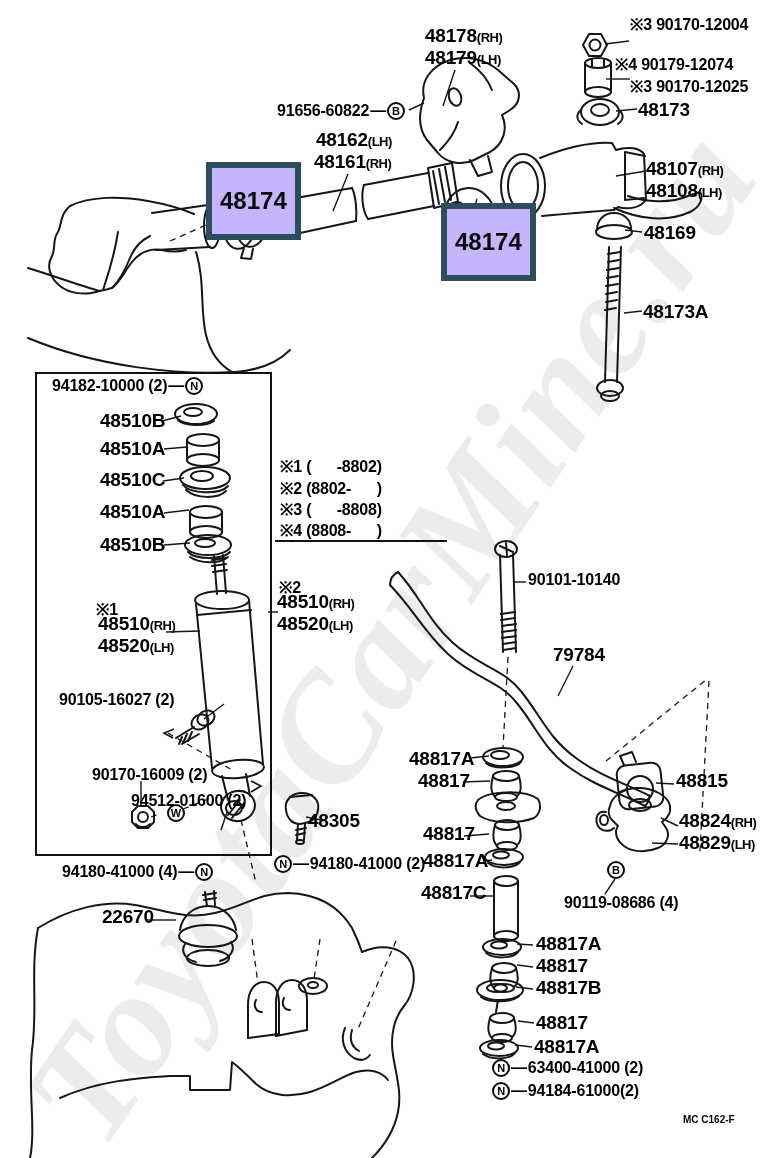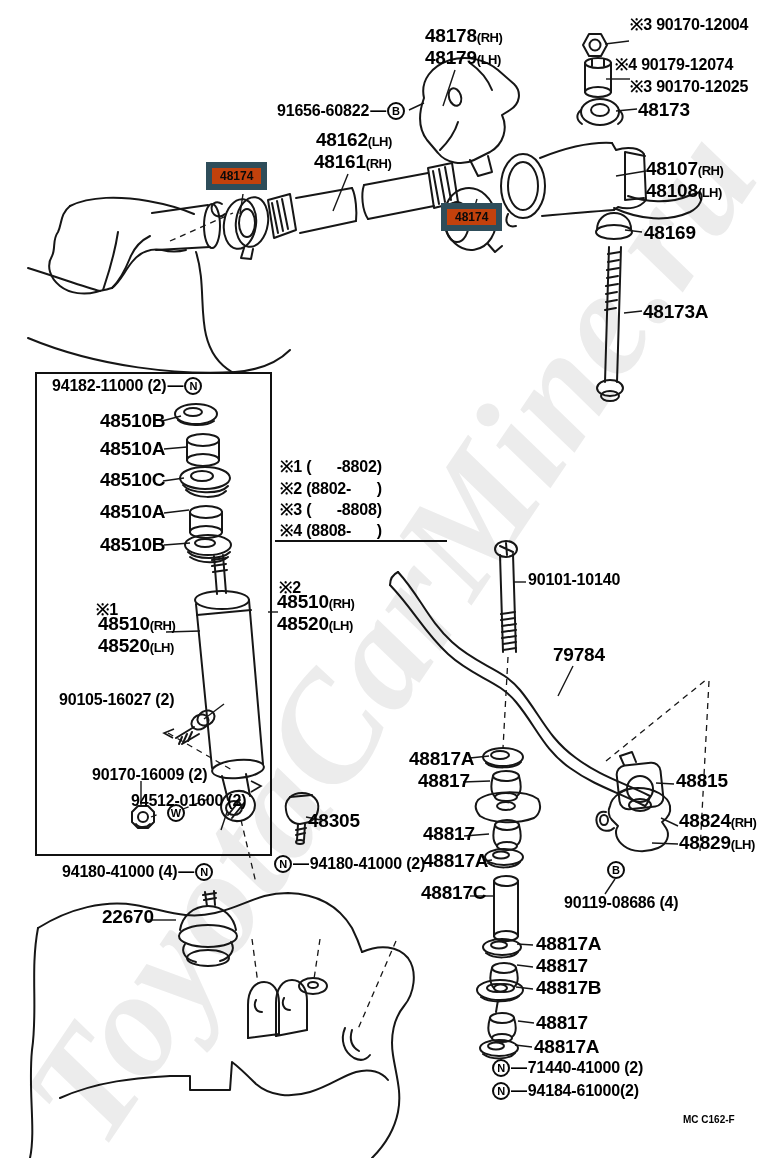"48174" .hl { background: #c2410c -> #c4b5fd; font-size: 12px -> 24px; padding: 1px 8px -> 19px 8px }
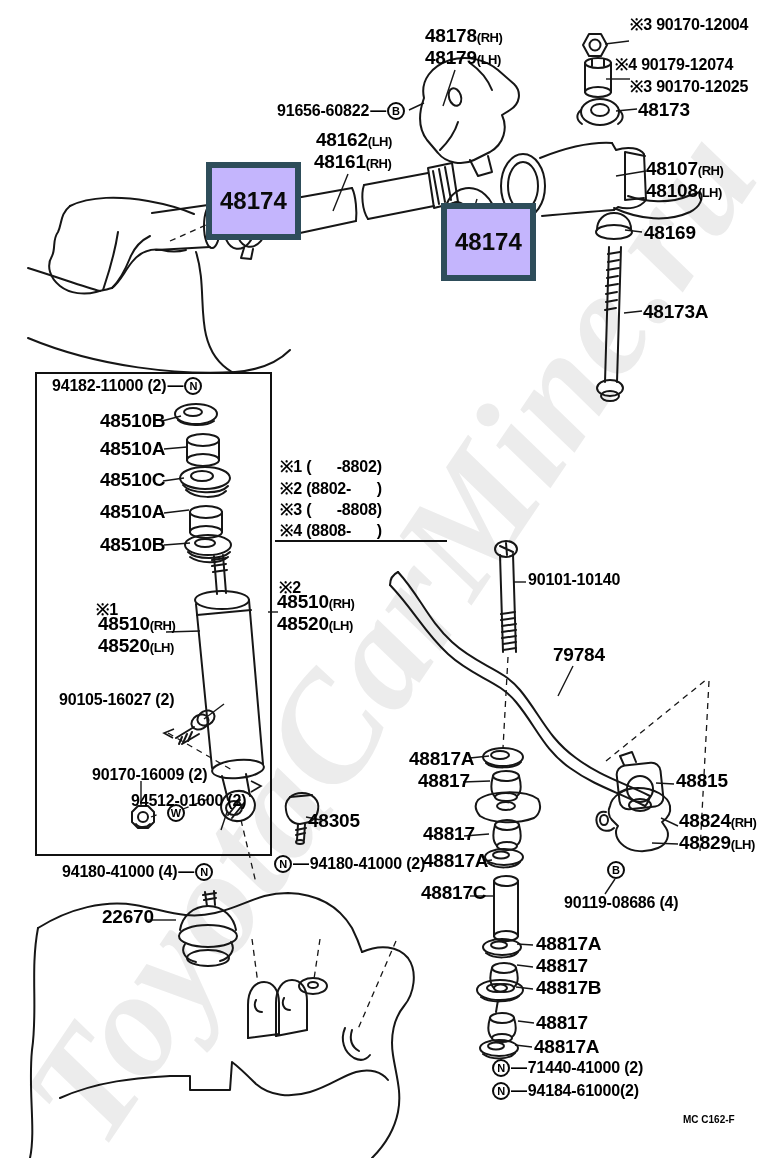"94182-11000 (2)" span { text: 94182-11000 -> 94182-10000 }
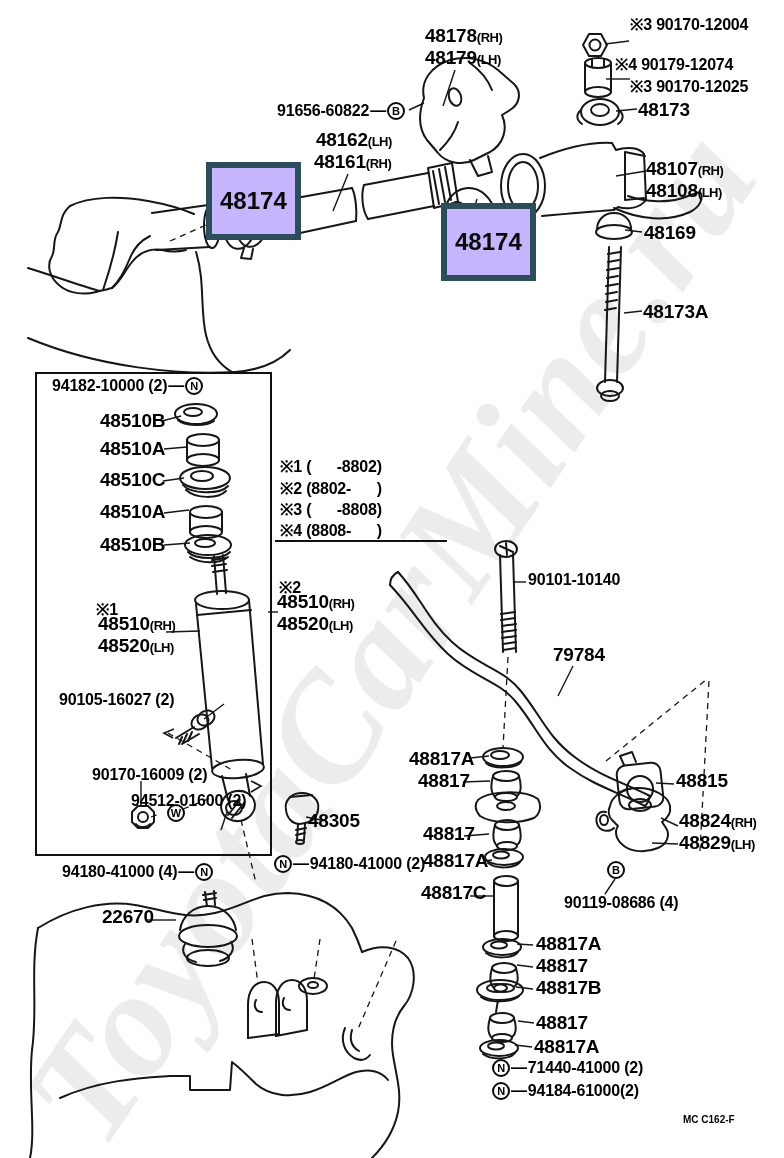"71440-41000 (2)" span { text: 71440-41000 -> 63400-41000 }
